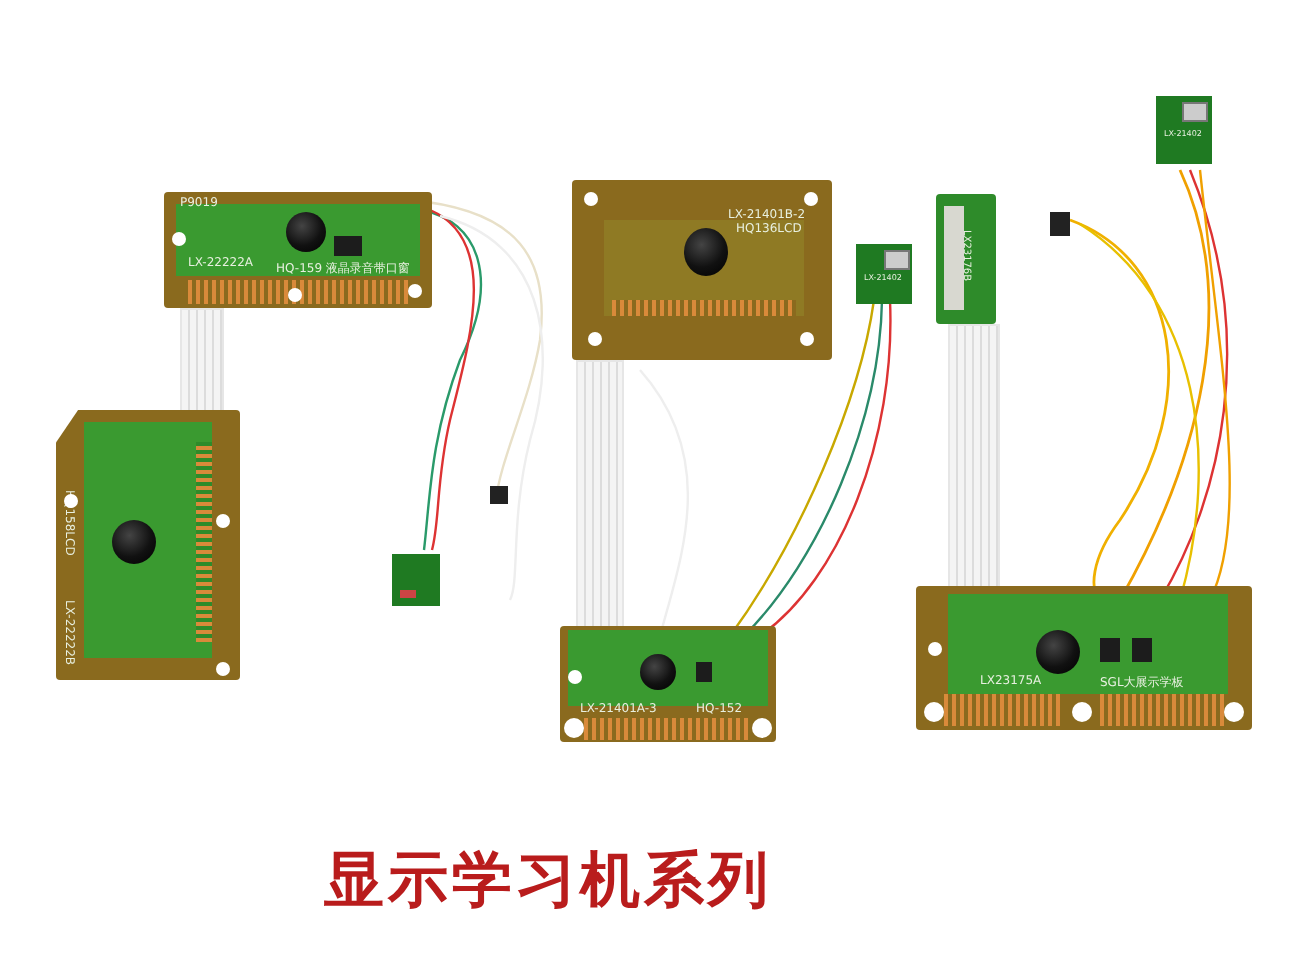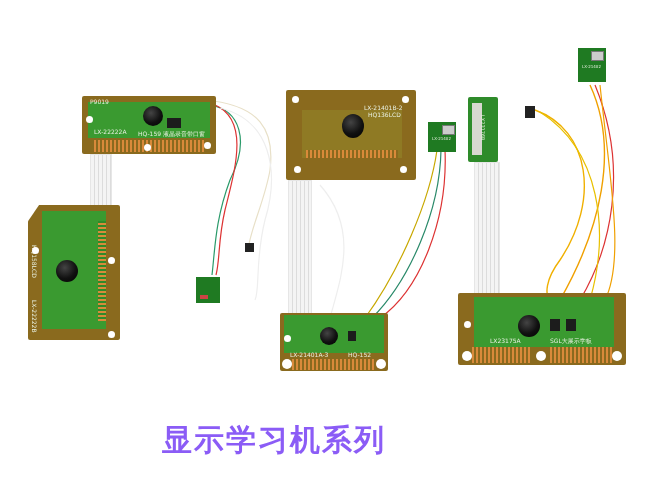"显示学习机系列" .caption { color: #8b5cf6 -> #b91c1c }
